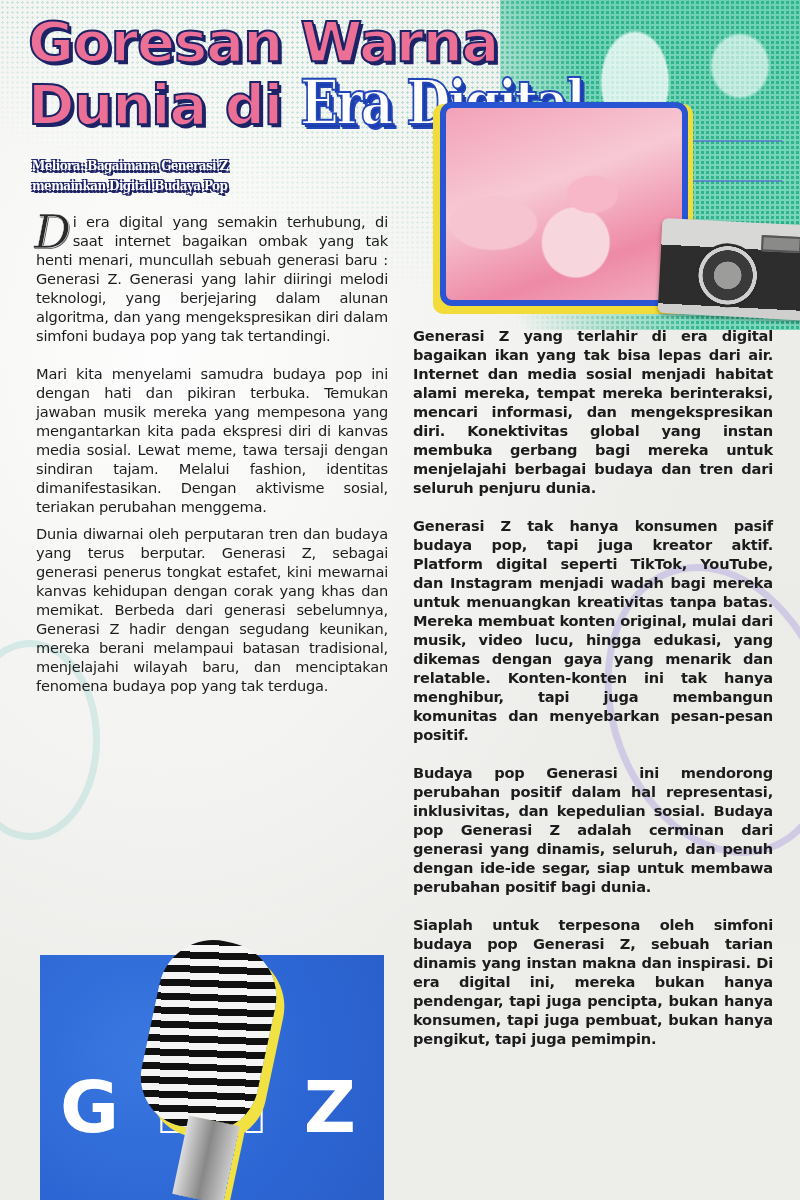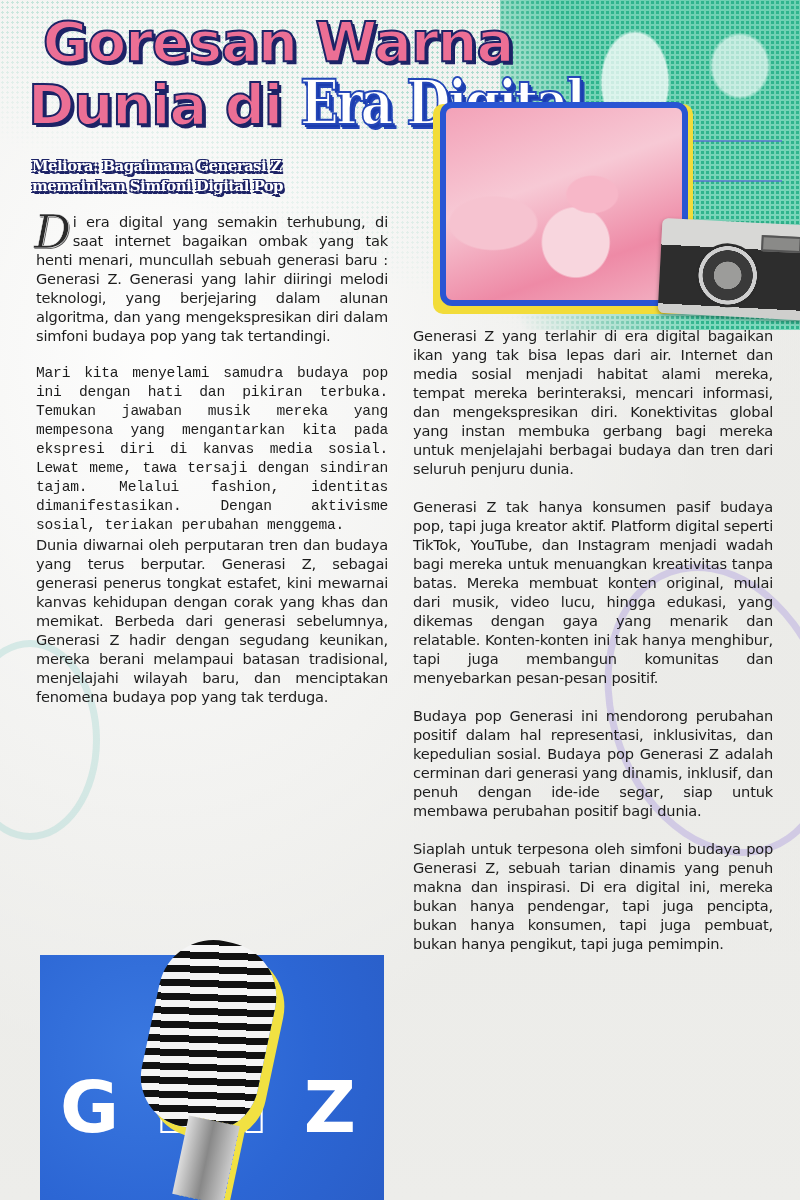"Goresan Warna" .title { text-align: center -> none }
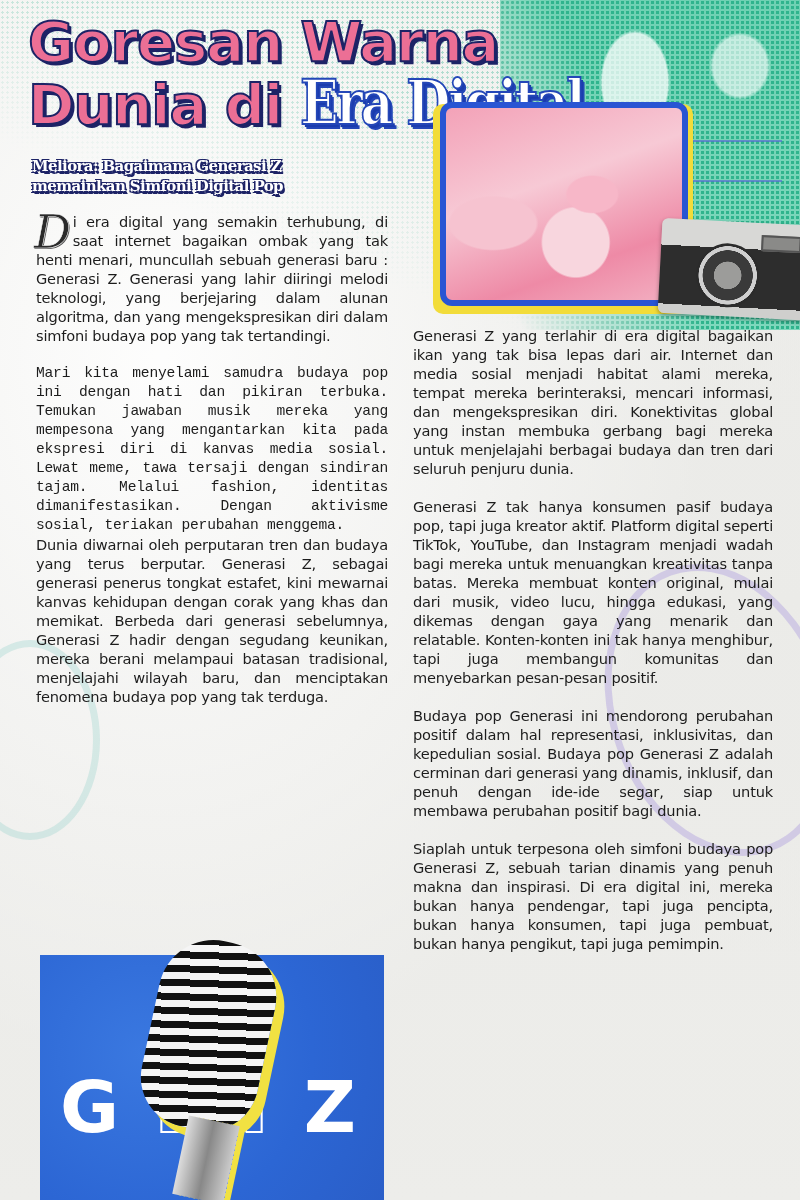"Meliora: Bagaimana Generasi Z" .subtitle { font-size: 15px -> 12px }
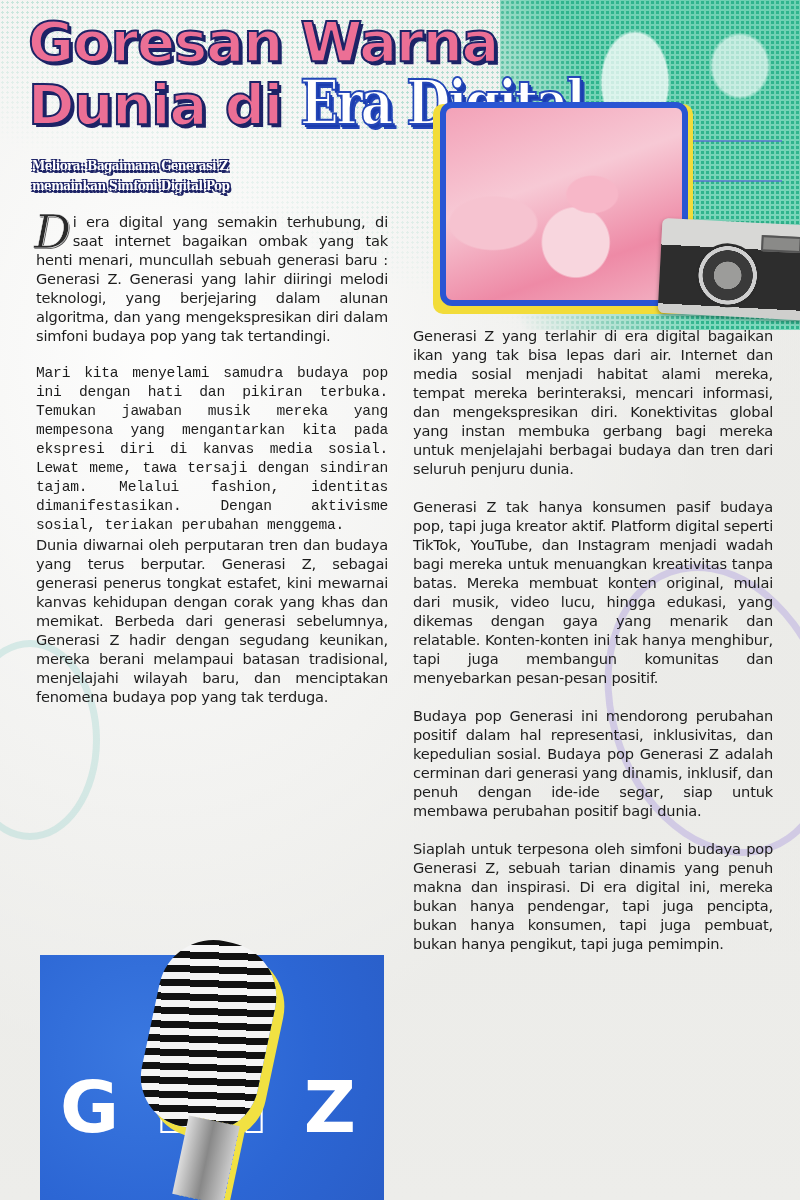"memainkan Simfoni Digital Pop" div { text: Simfoni Digital -> Digital Budaya }
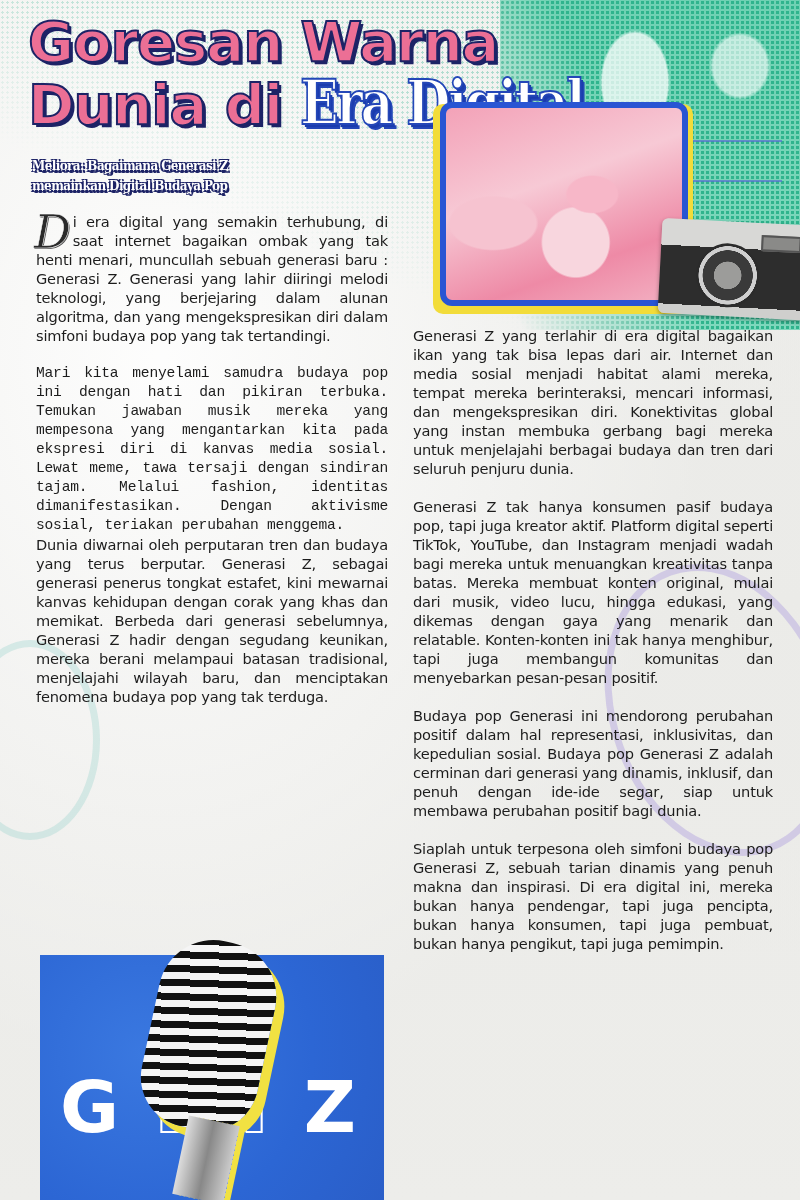"Generasi Z yang terlahir di" .col-right { font-weight: none -> bold }
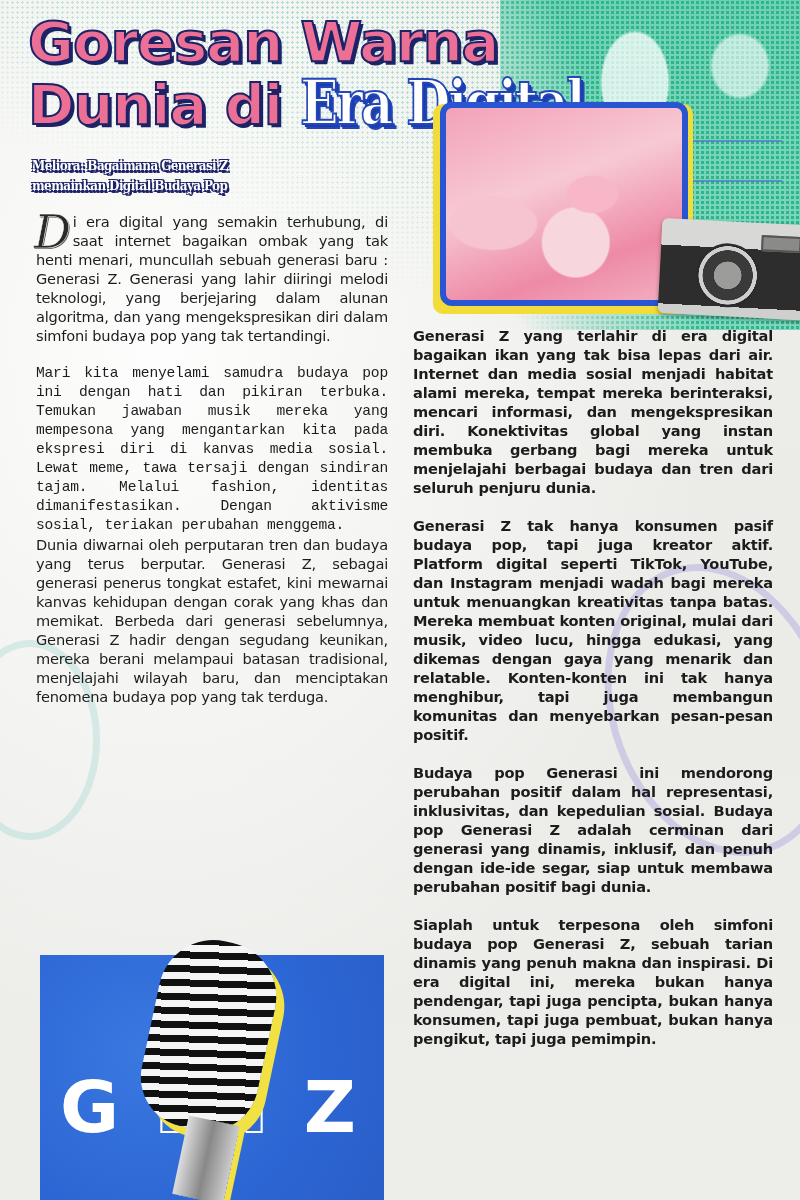"Mari kita menyelami samudra budaya" .col p.tight { font-family: Liberation Mono, monospace -> none; margin-bottom: 0 -> 8px }
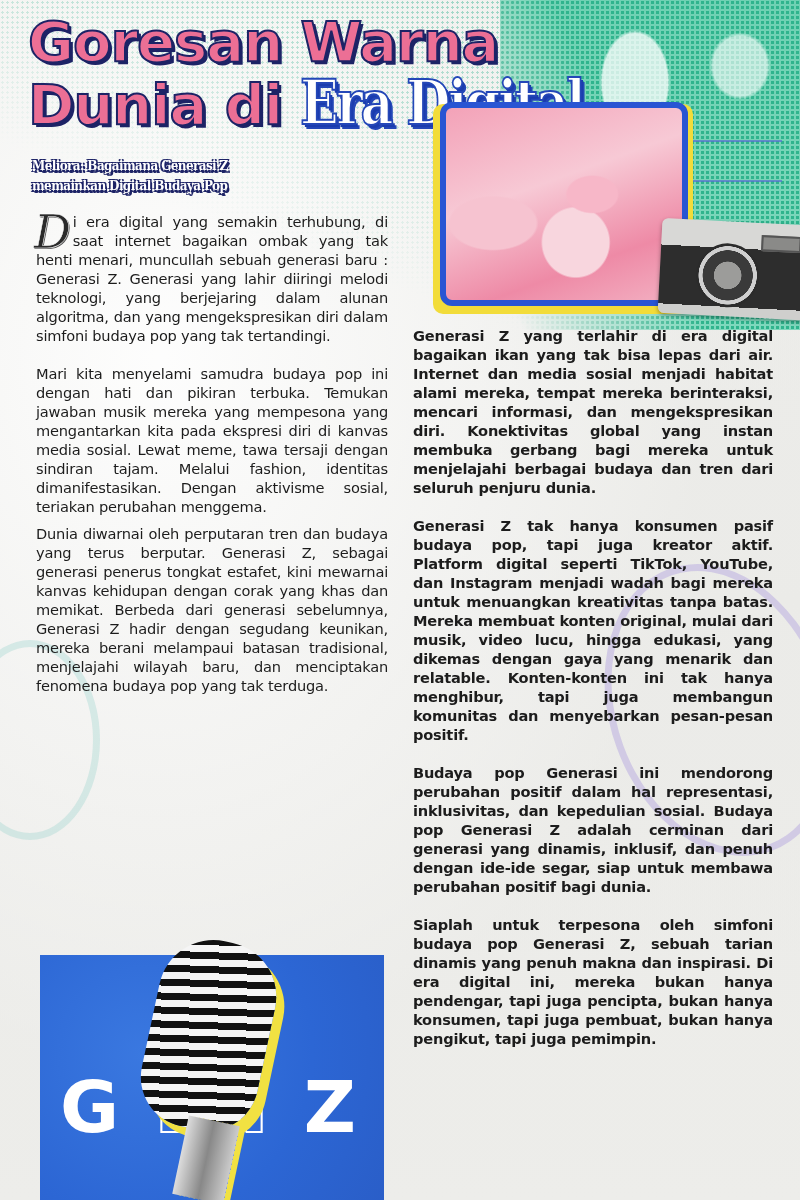"Budaya pop Generasi ini mendorong" p { text: inklusif -> seluruh }
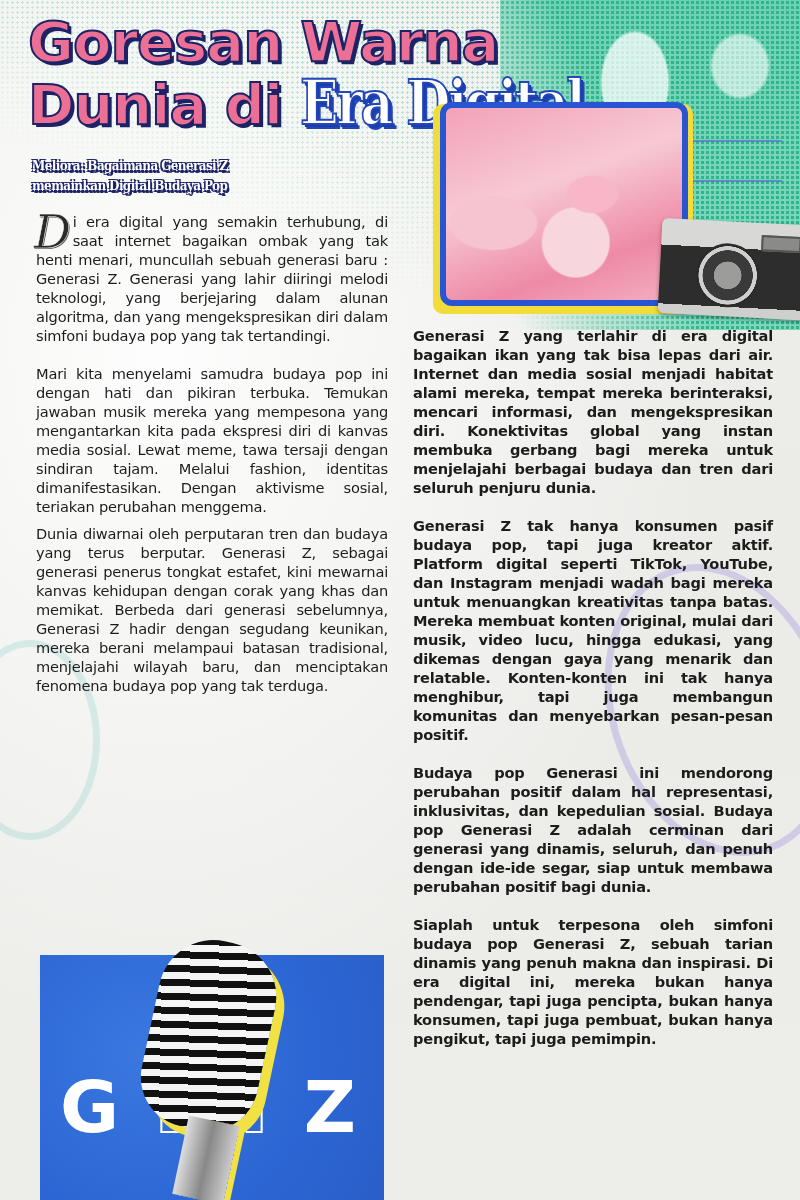"Siaplah untuk terpesona oleh simfoni" p { text: penuh -> instan }
